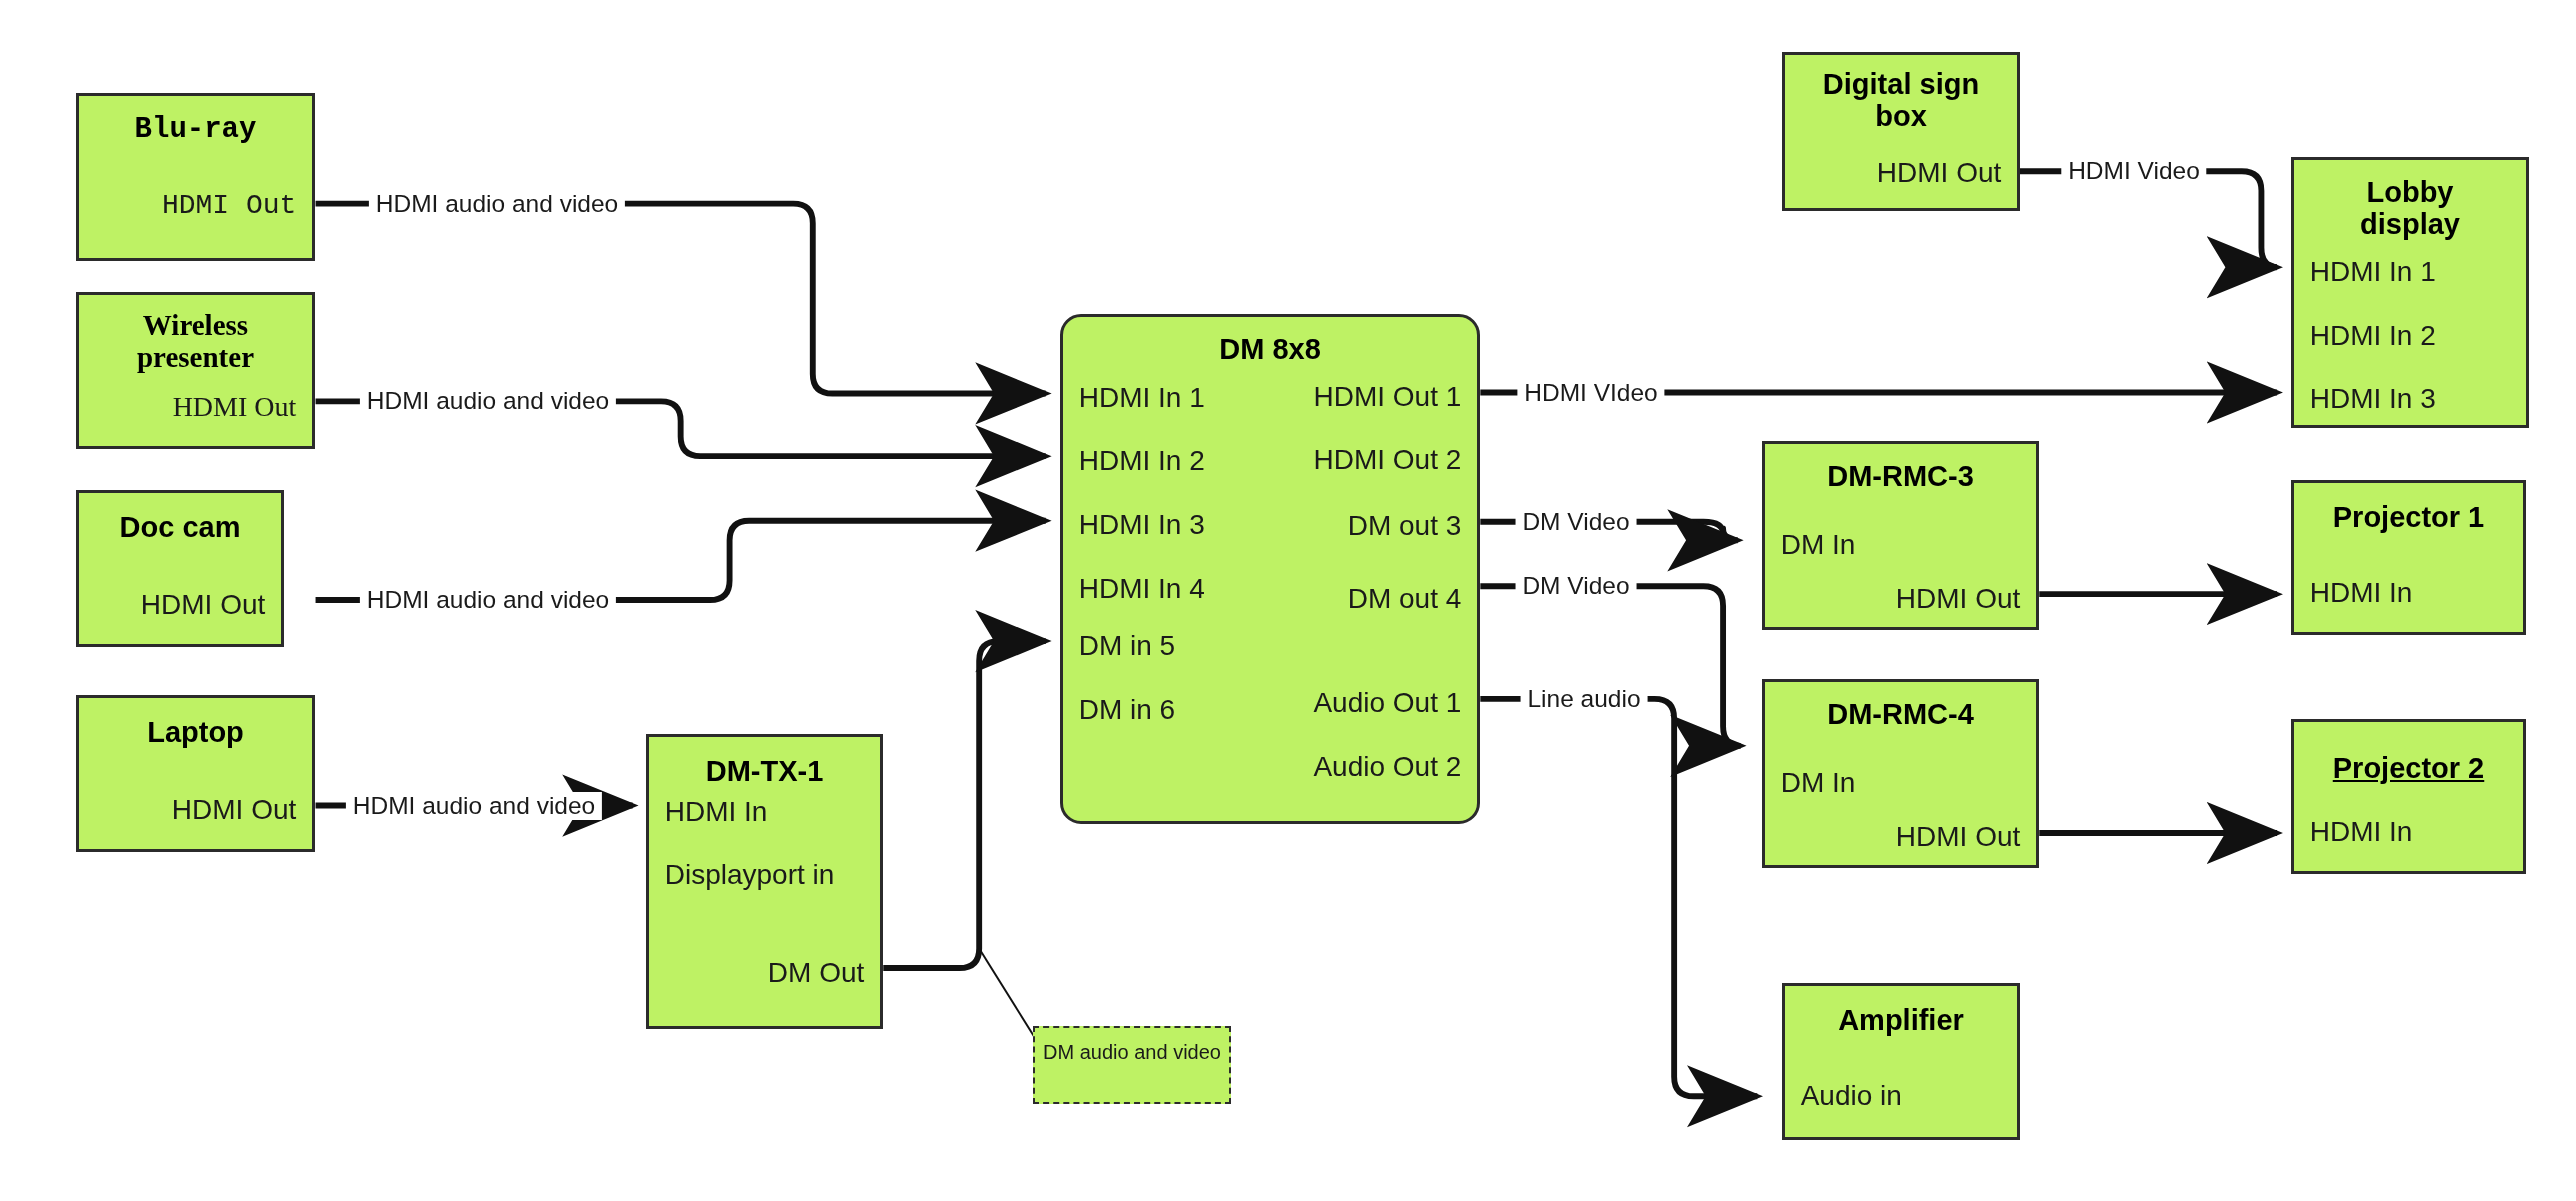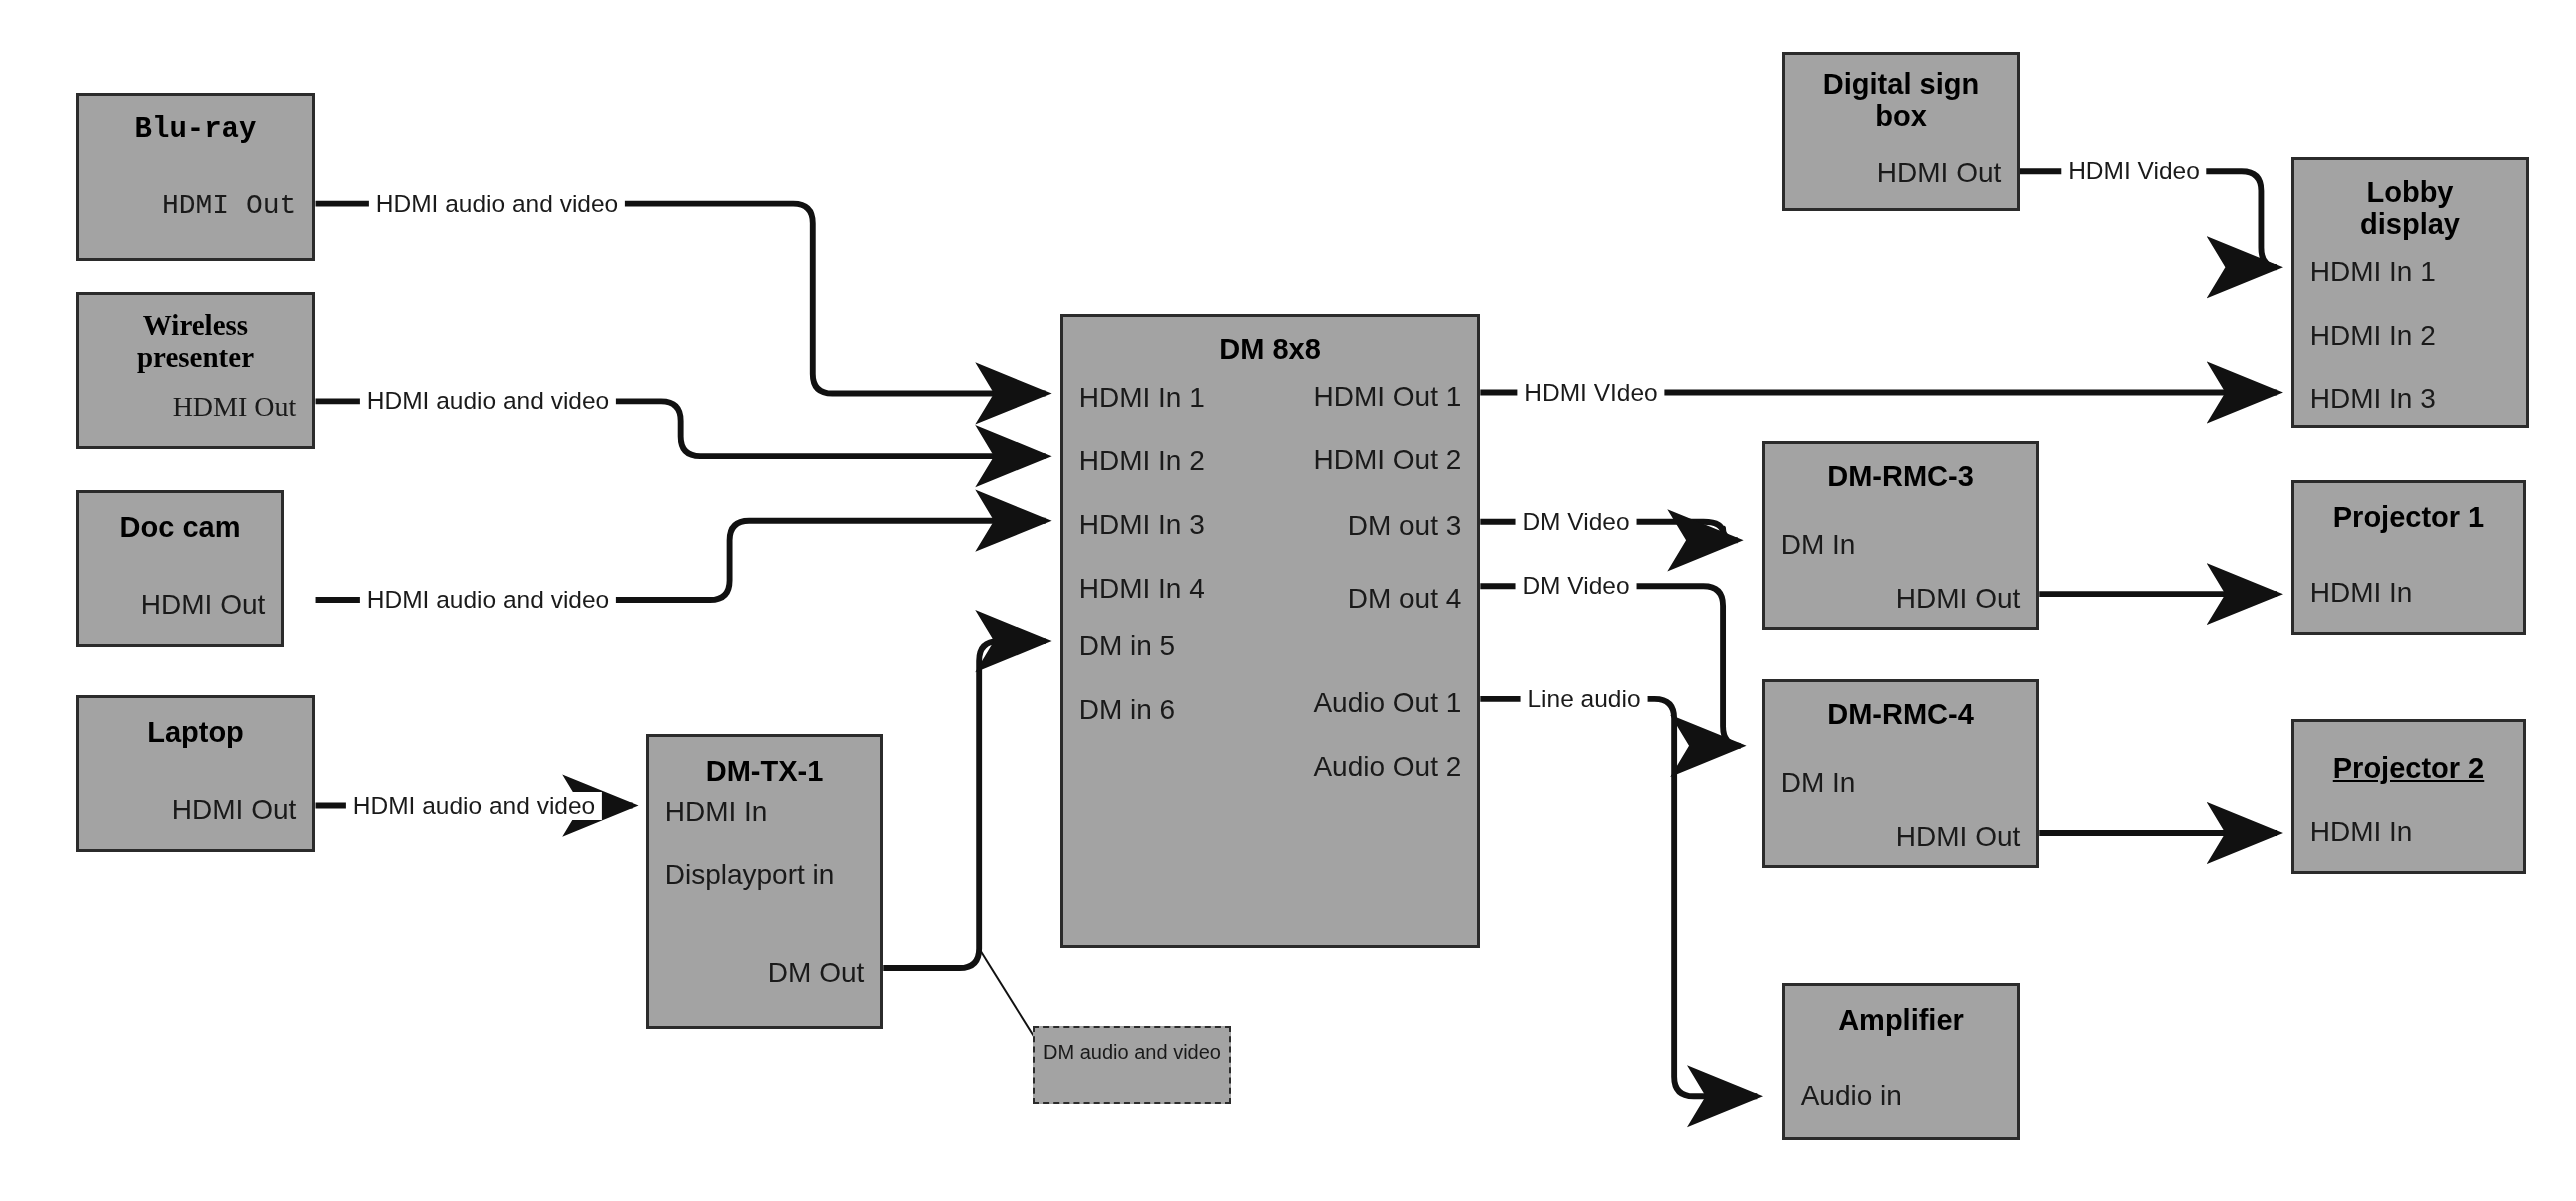"Digital sign" .node { background: #a3a3a3 -> #bef264 }
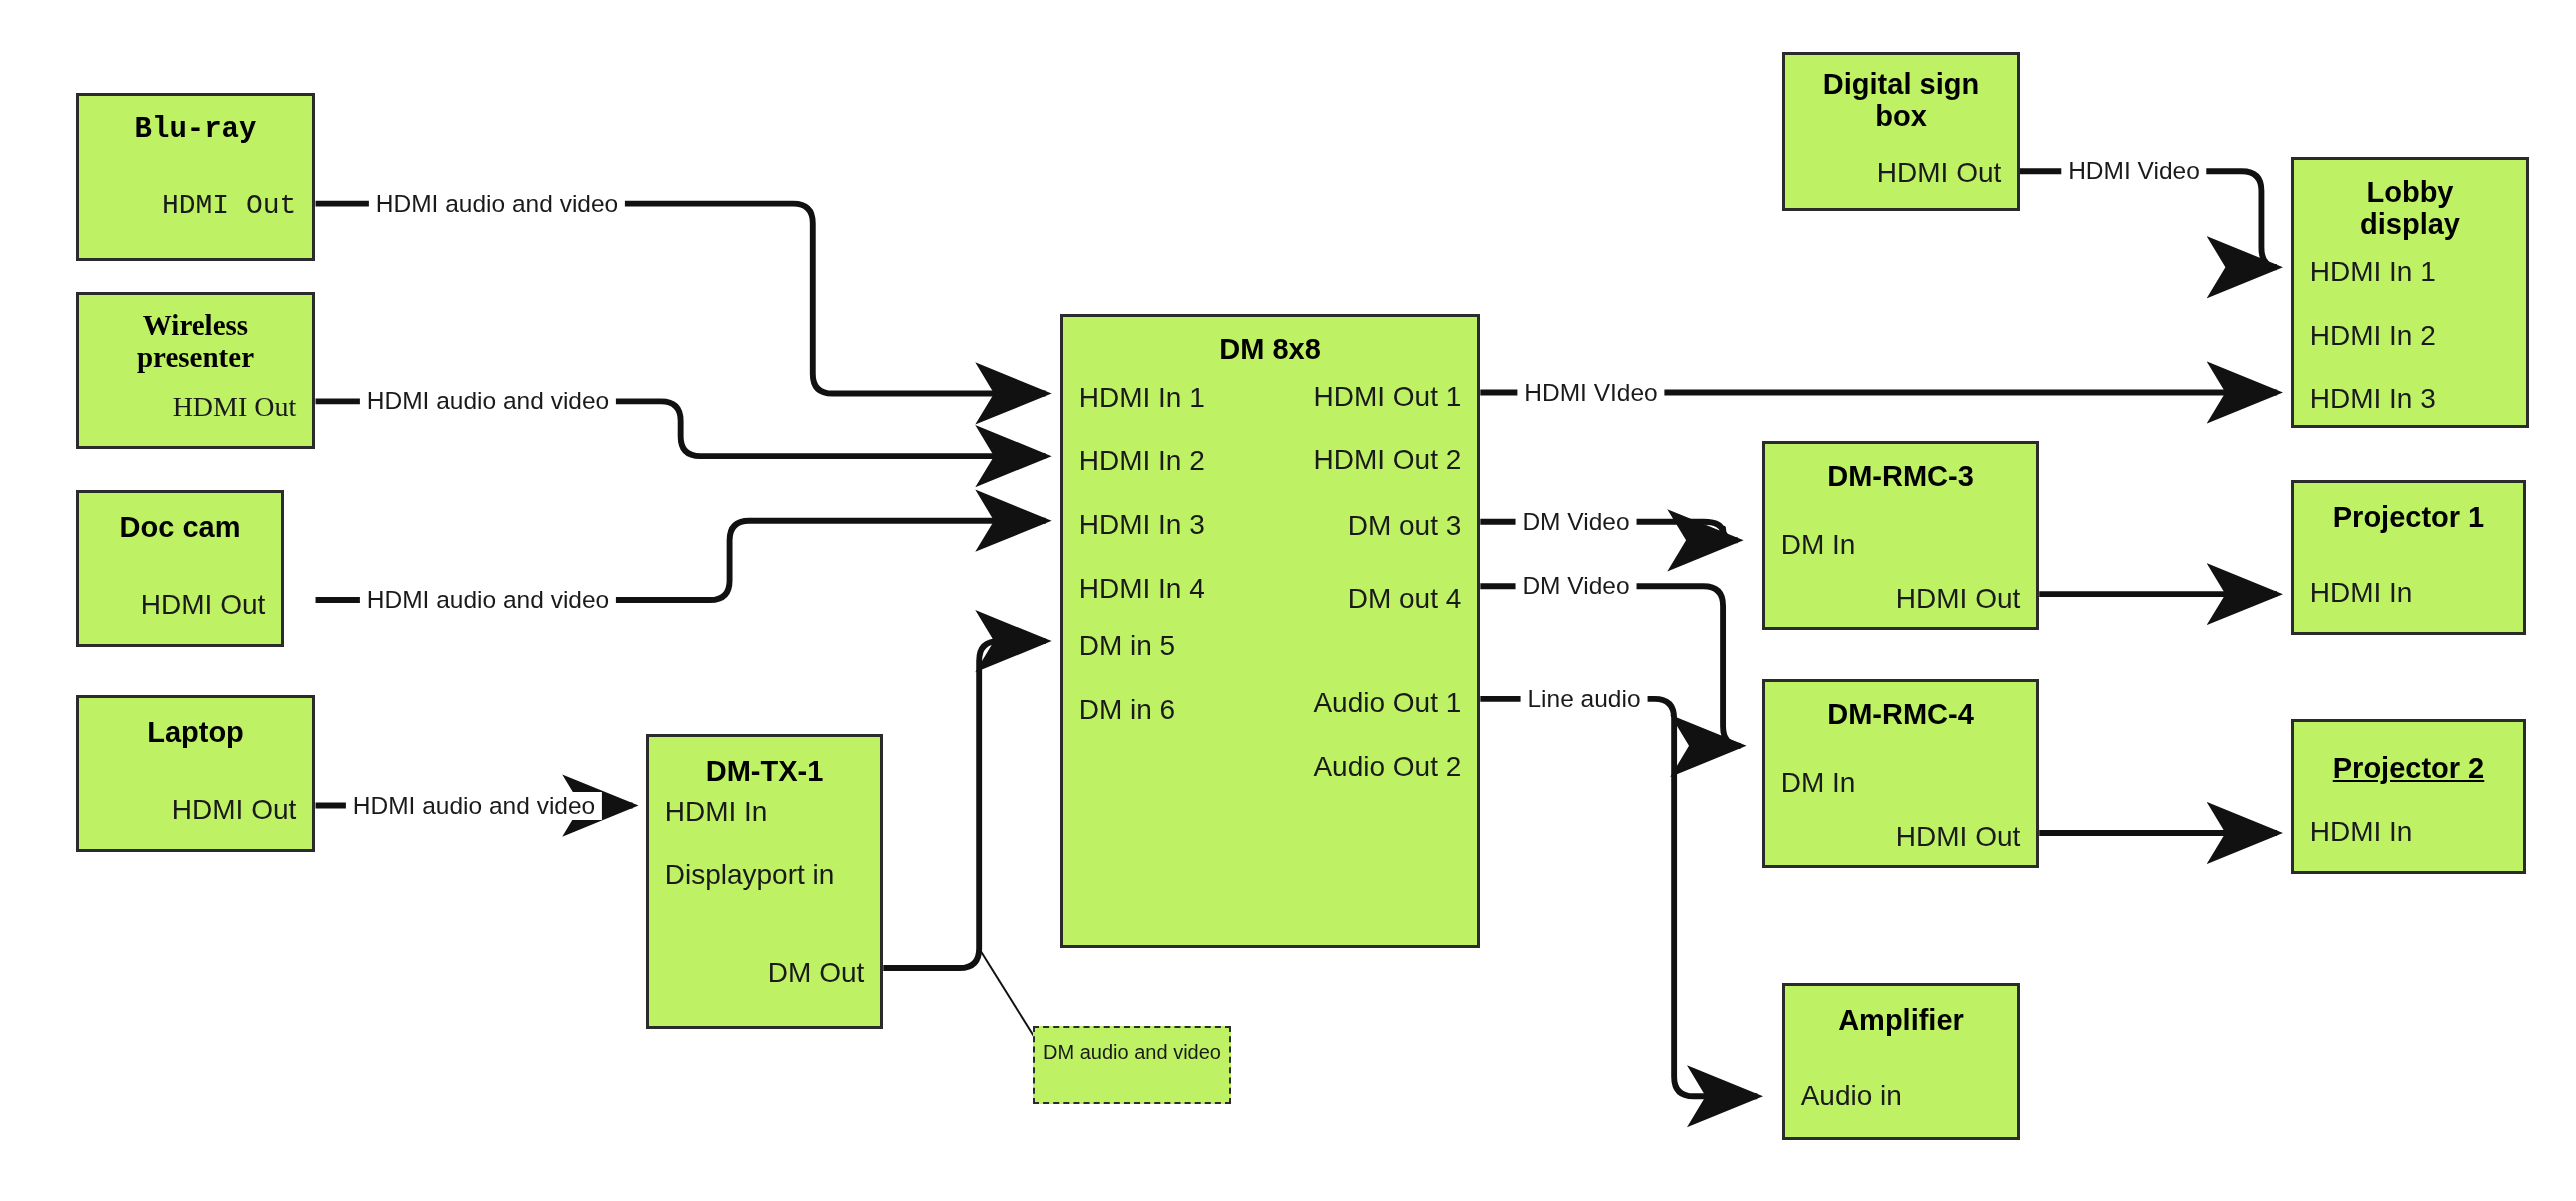"DM 8x8" div.node { border-radius: none -> 21px; height: 634px -> 510px }
